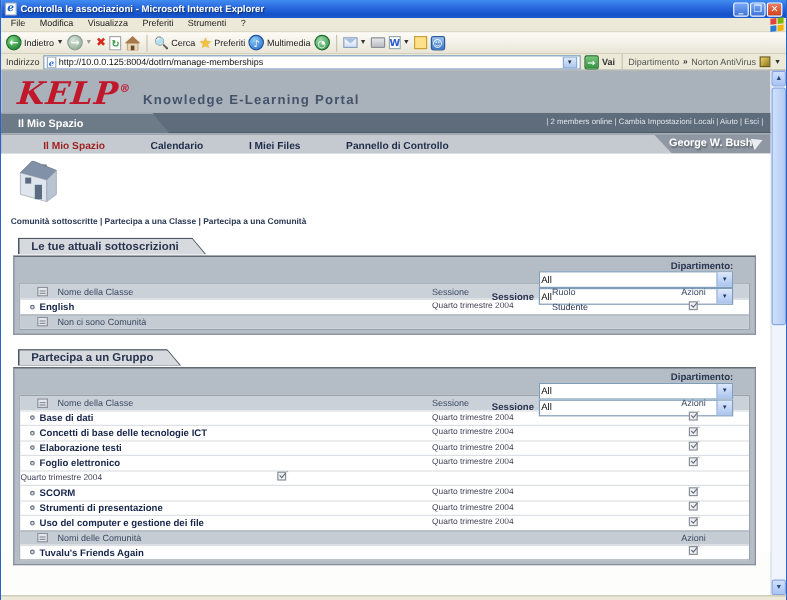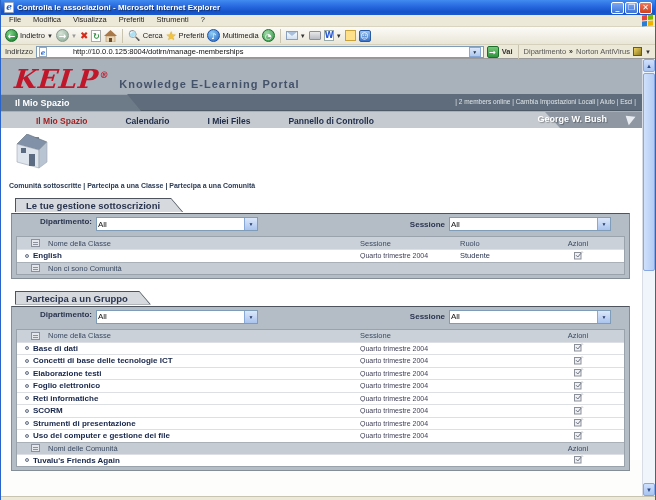"http://10.0.0.125:8004/dotlrn/manage-mem" .addr-url { margin-left: 24px -> none }
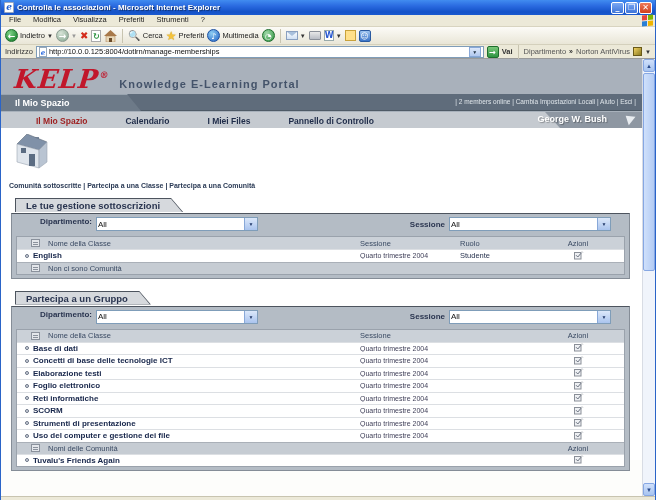"George W. Bush" .user-box { gap: 20px -> 0 }
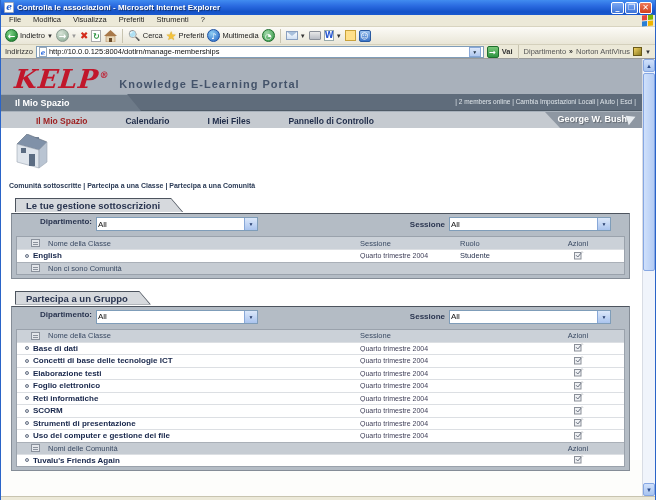"Le tue gestione sottoscrizioni" div.stab-inner { text: gestione -> attuali }
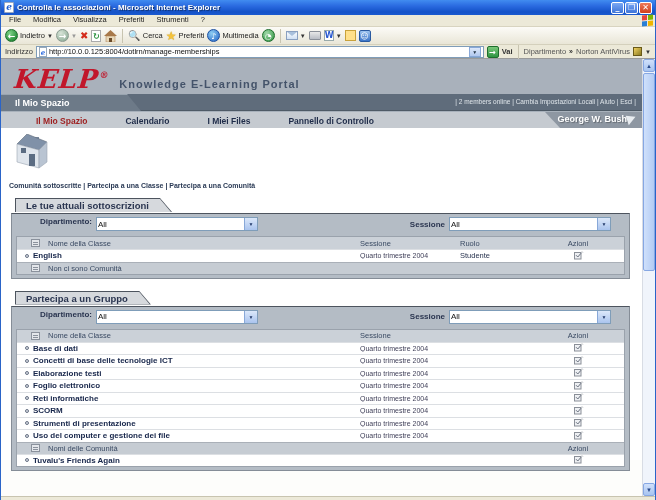"Dipartimento:" .filter-row { align-items: flex-start -> flex-end; flex-direction: none -> column }
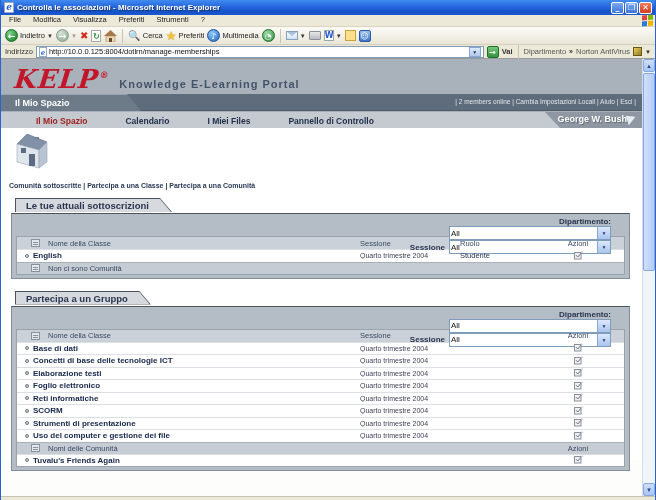"Reti informatiche" span.td { html: <span> <span></span> <a>Reti informatiche</a> </span> -> none }
